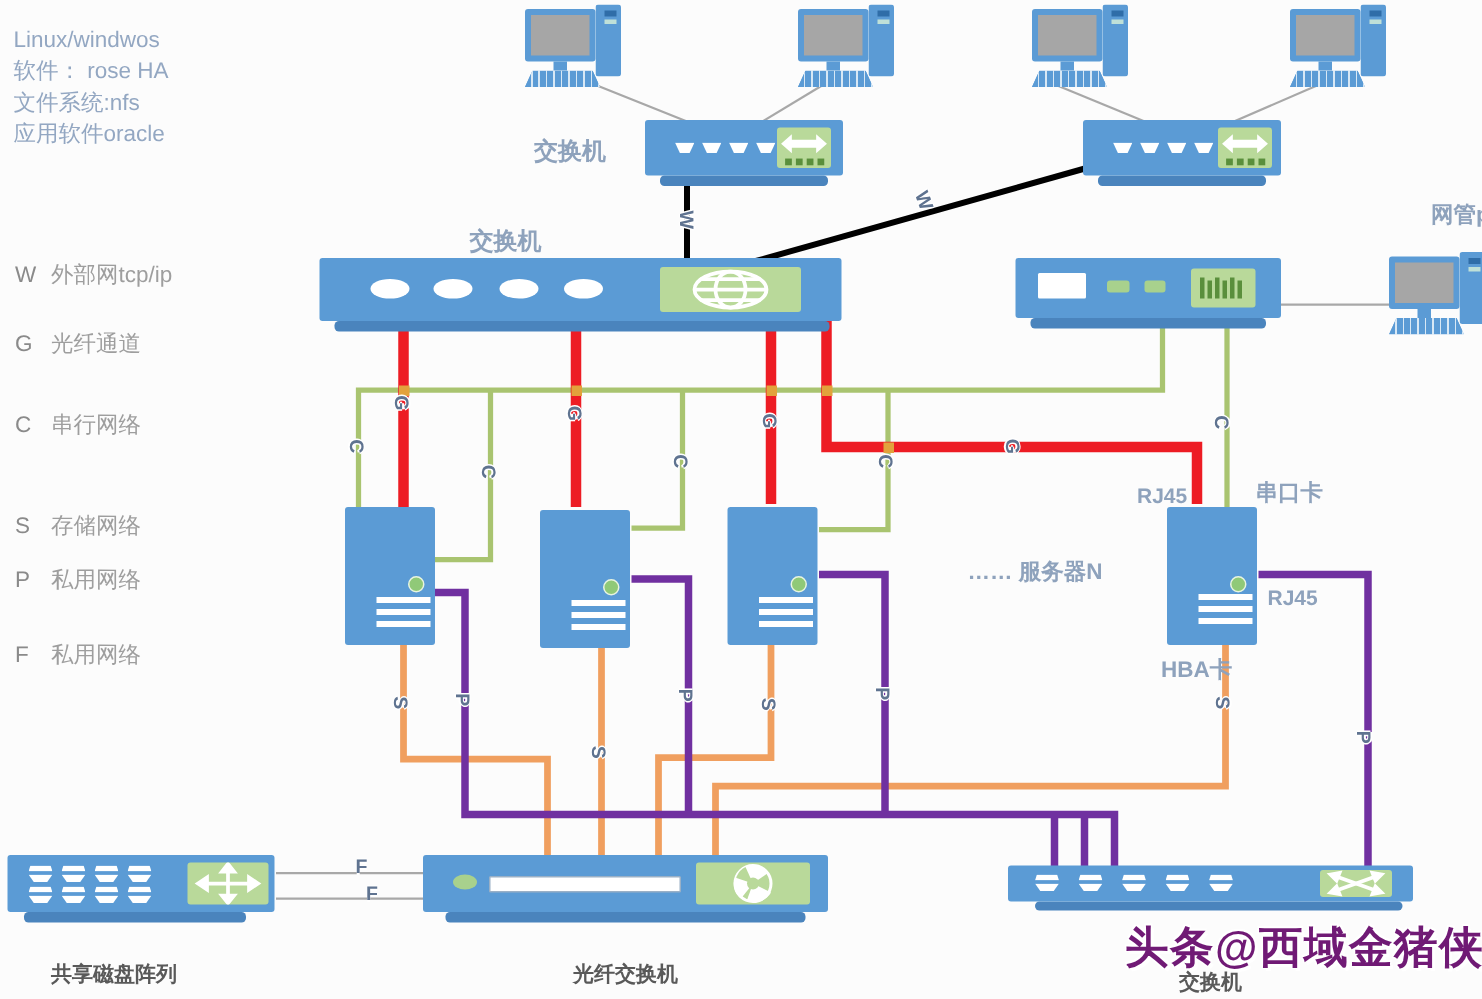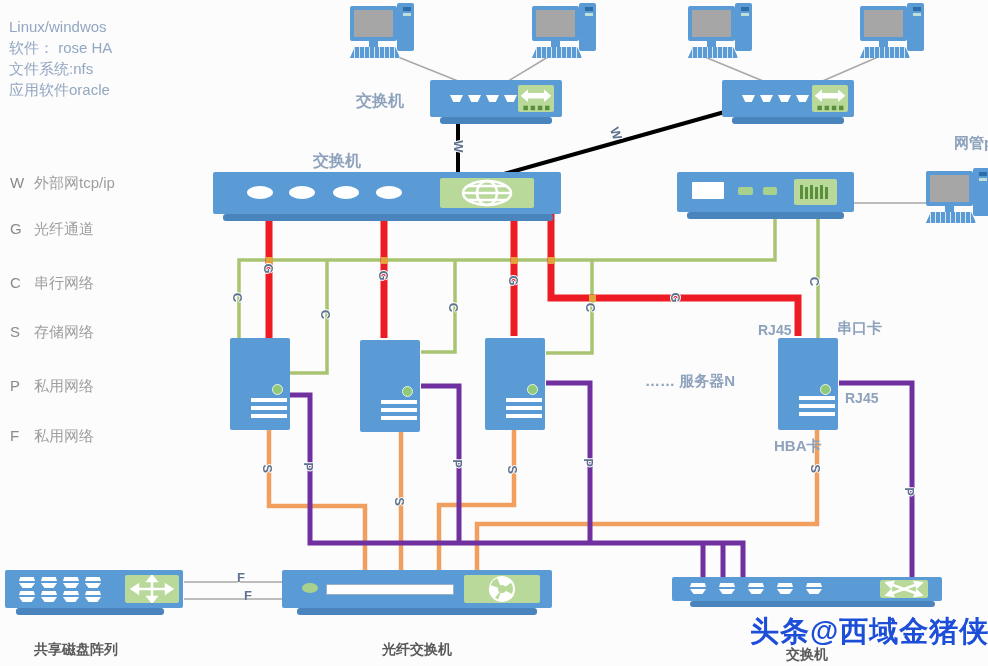"S 存储网络" div.legend-row { top: 323px -> 341px }
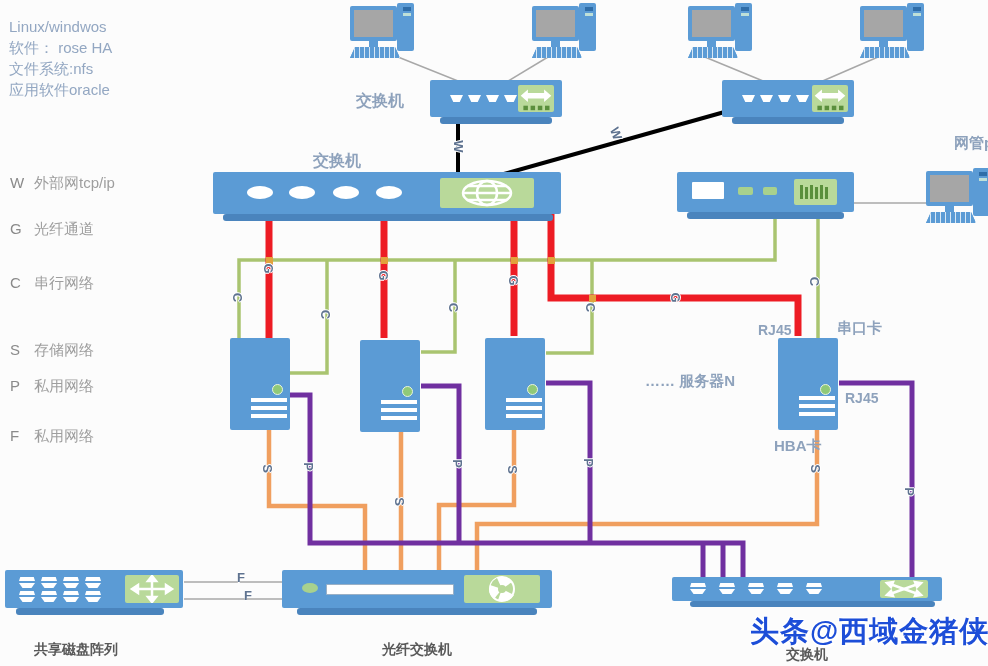"头条@西域金猪侠" .watermark { color: #1d4ed8 -> #701a75 }
